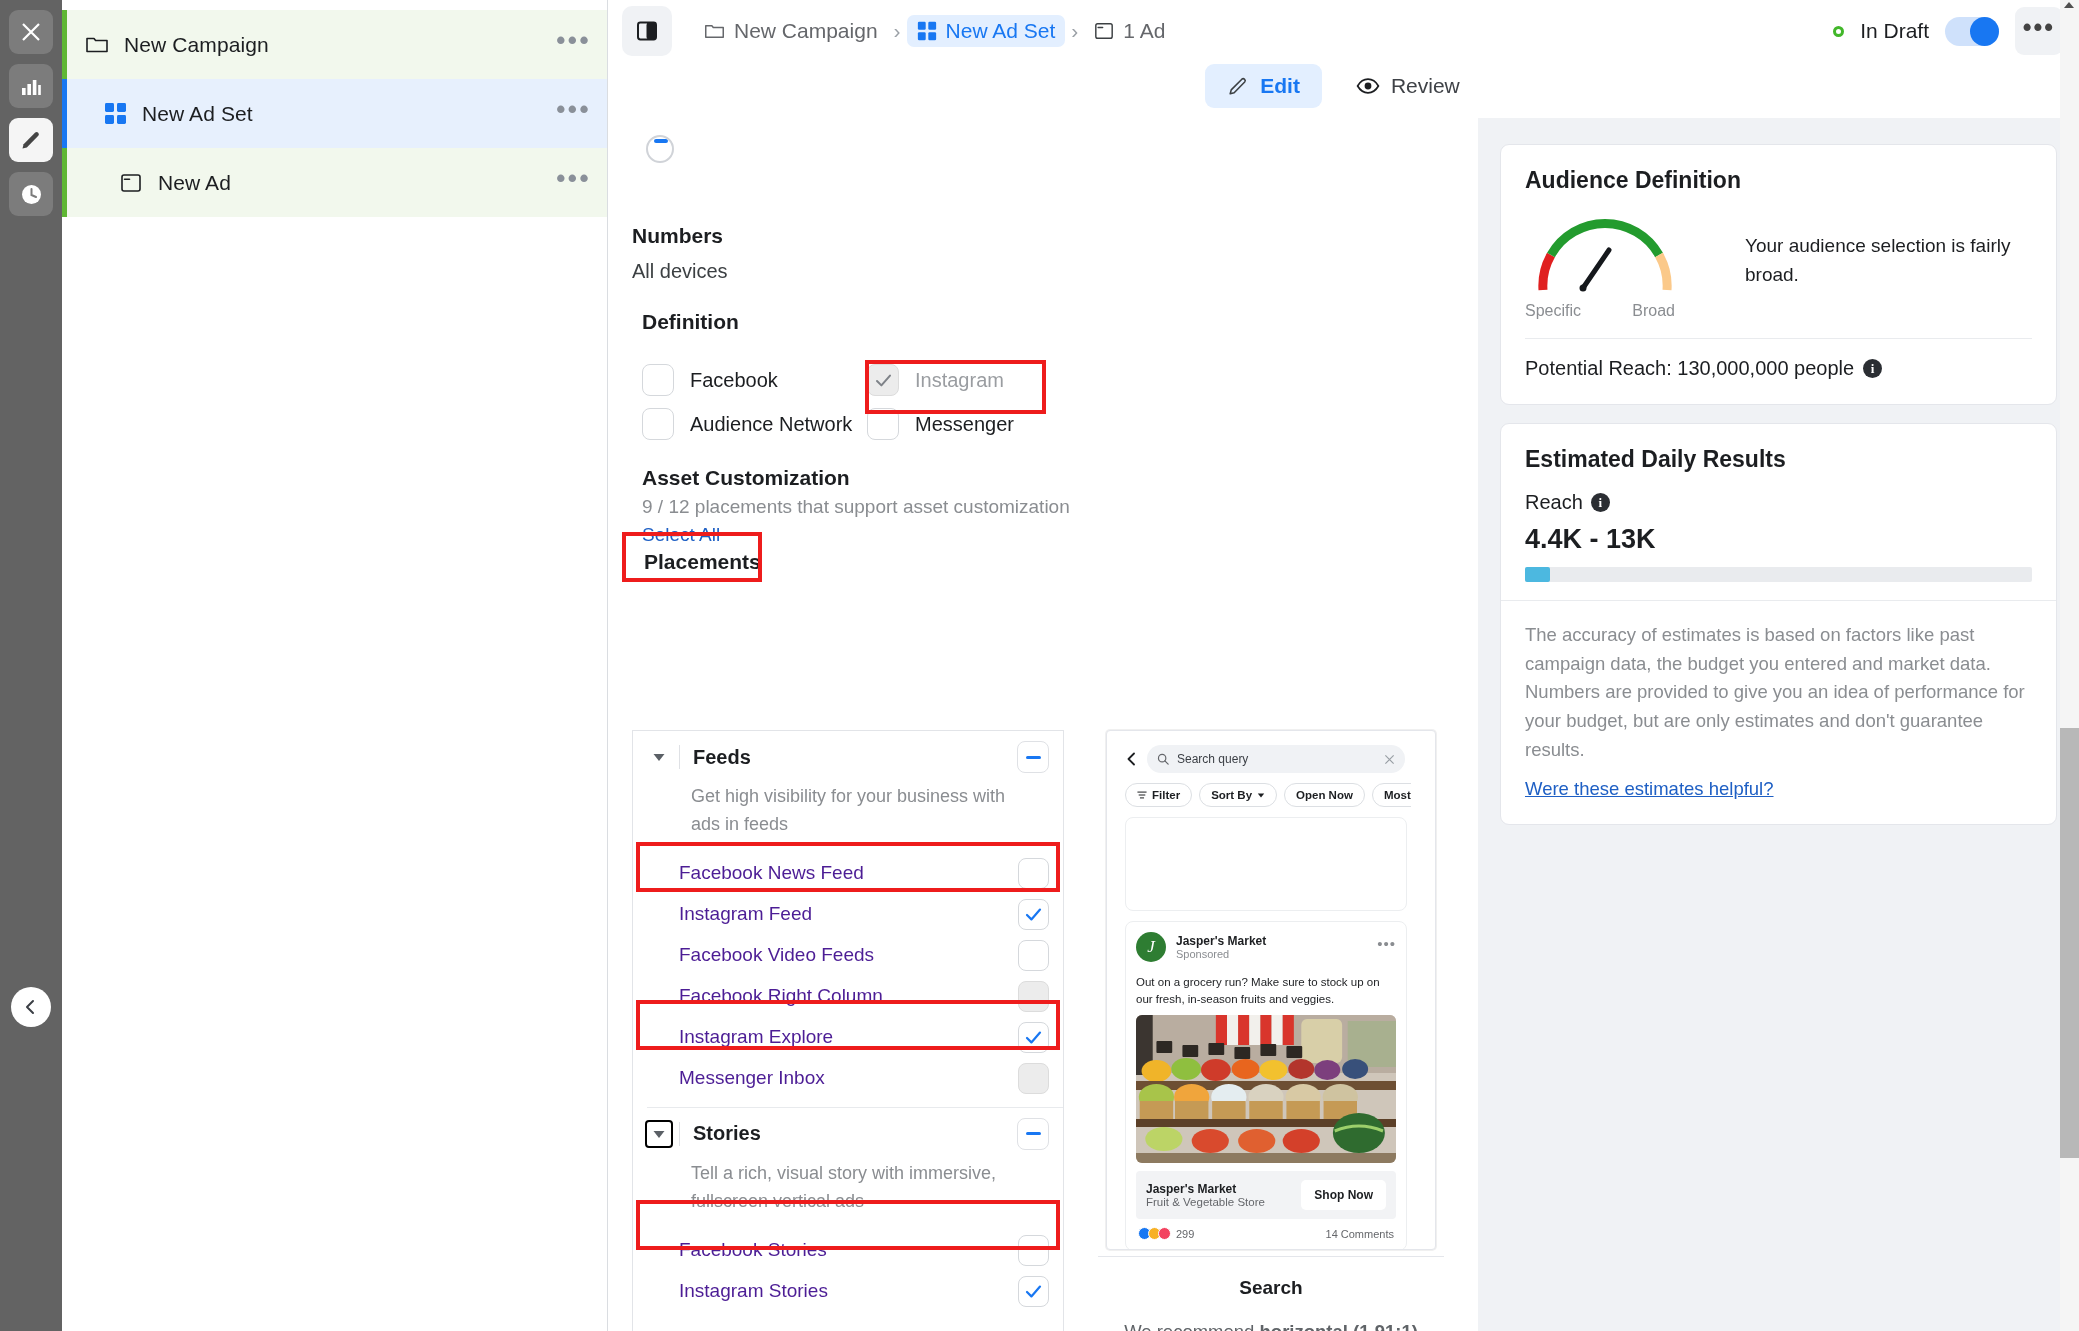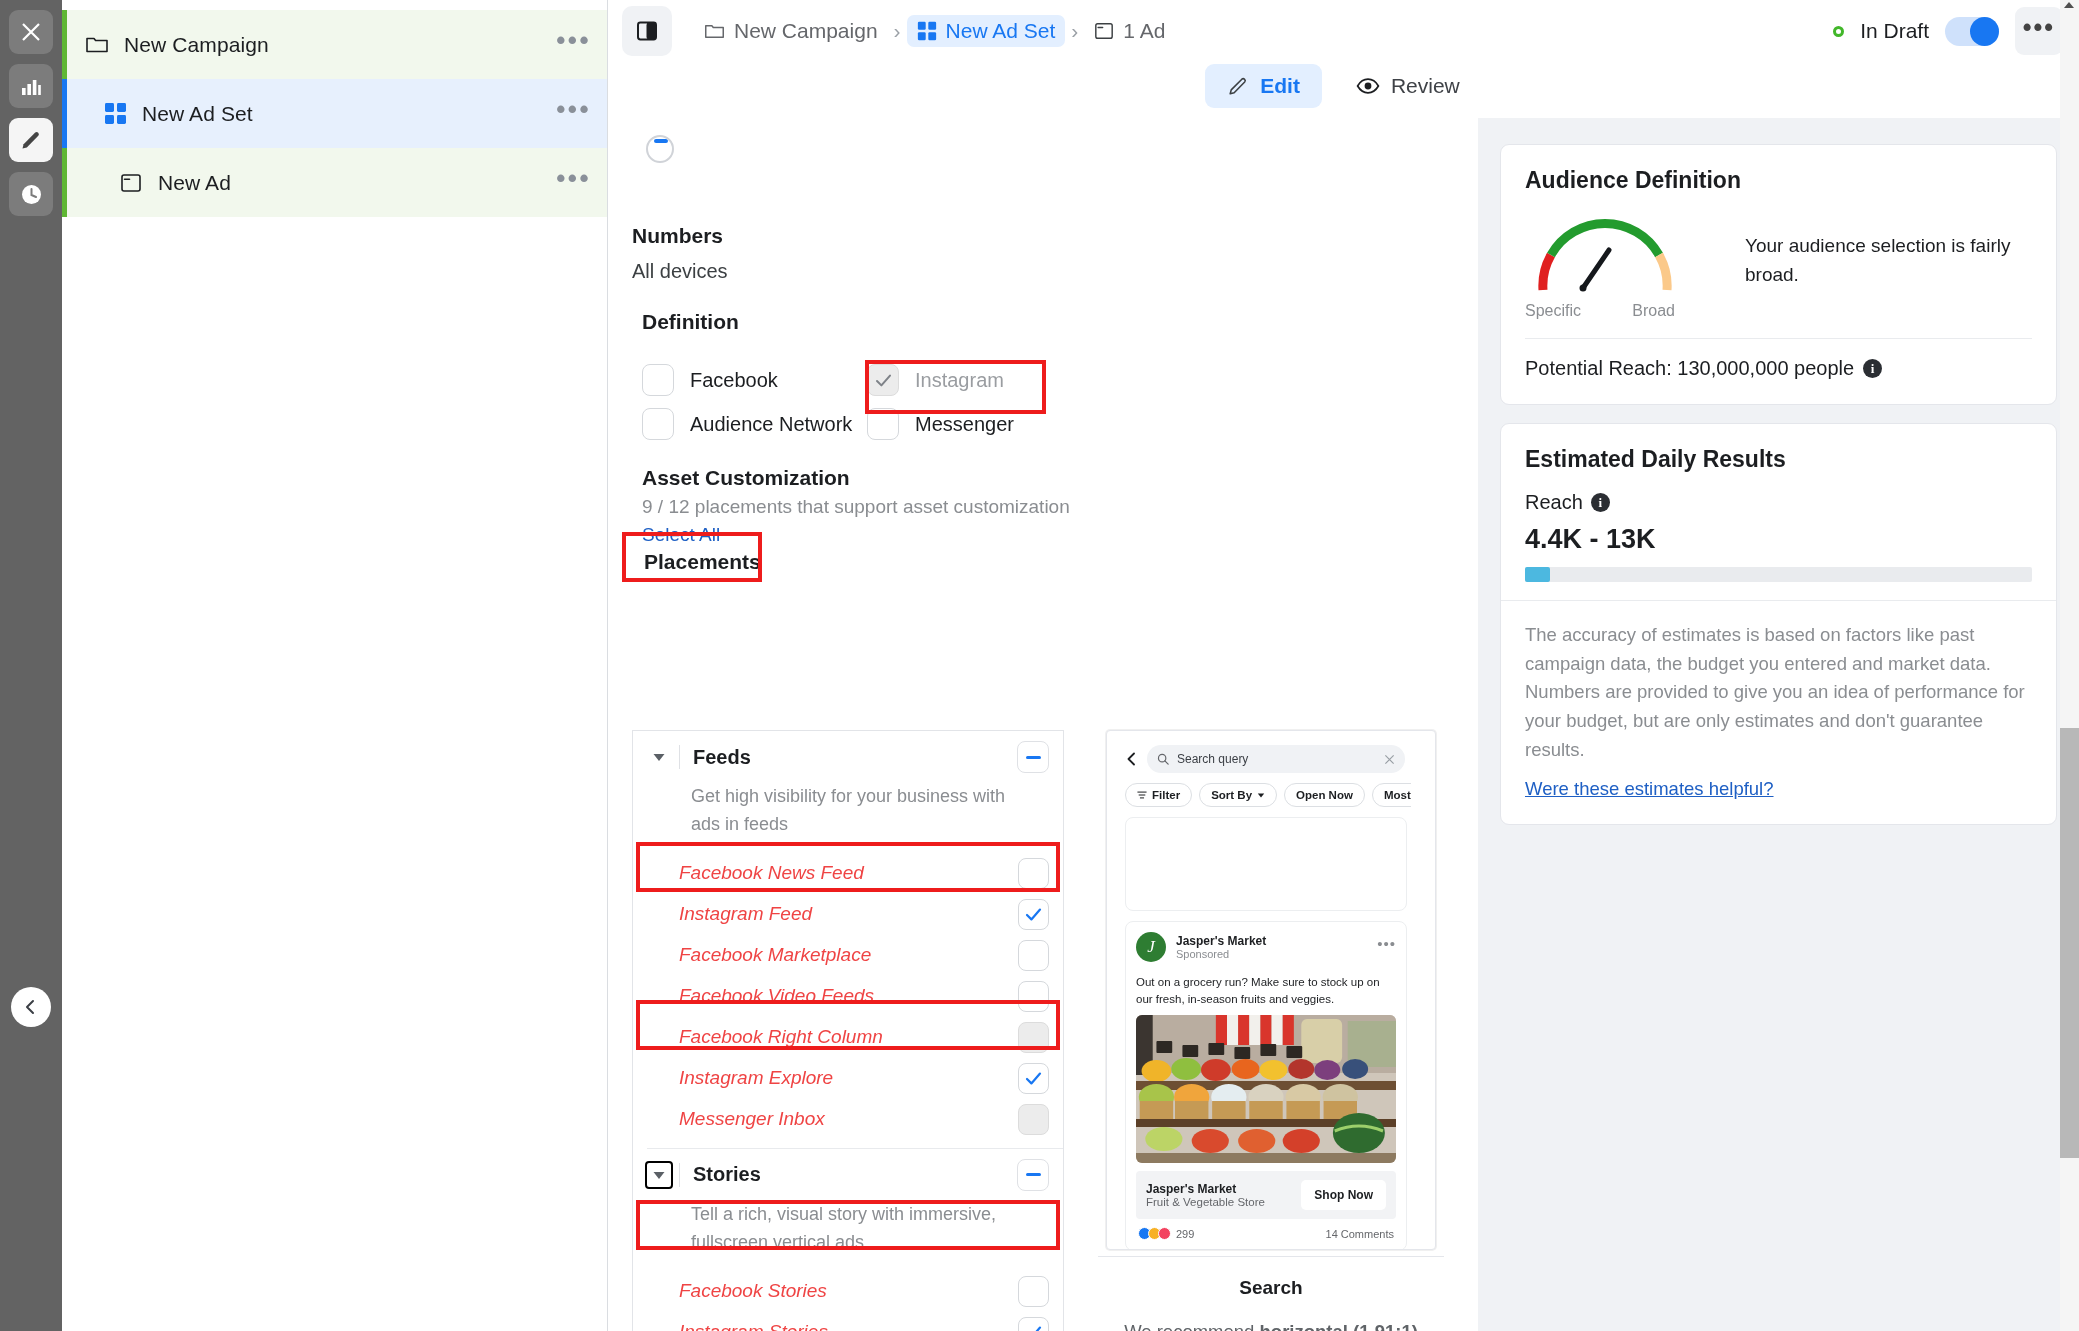"Facebook News Feed" .pl-item .name { color: #ef4444 -> #4c1d95; font-style: italic -> none }
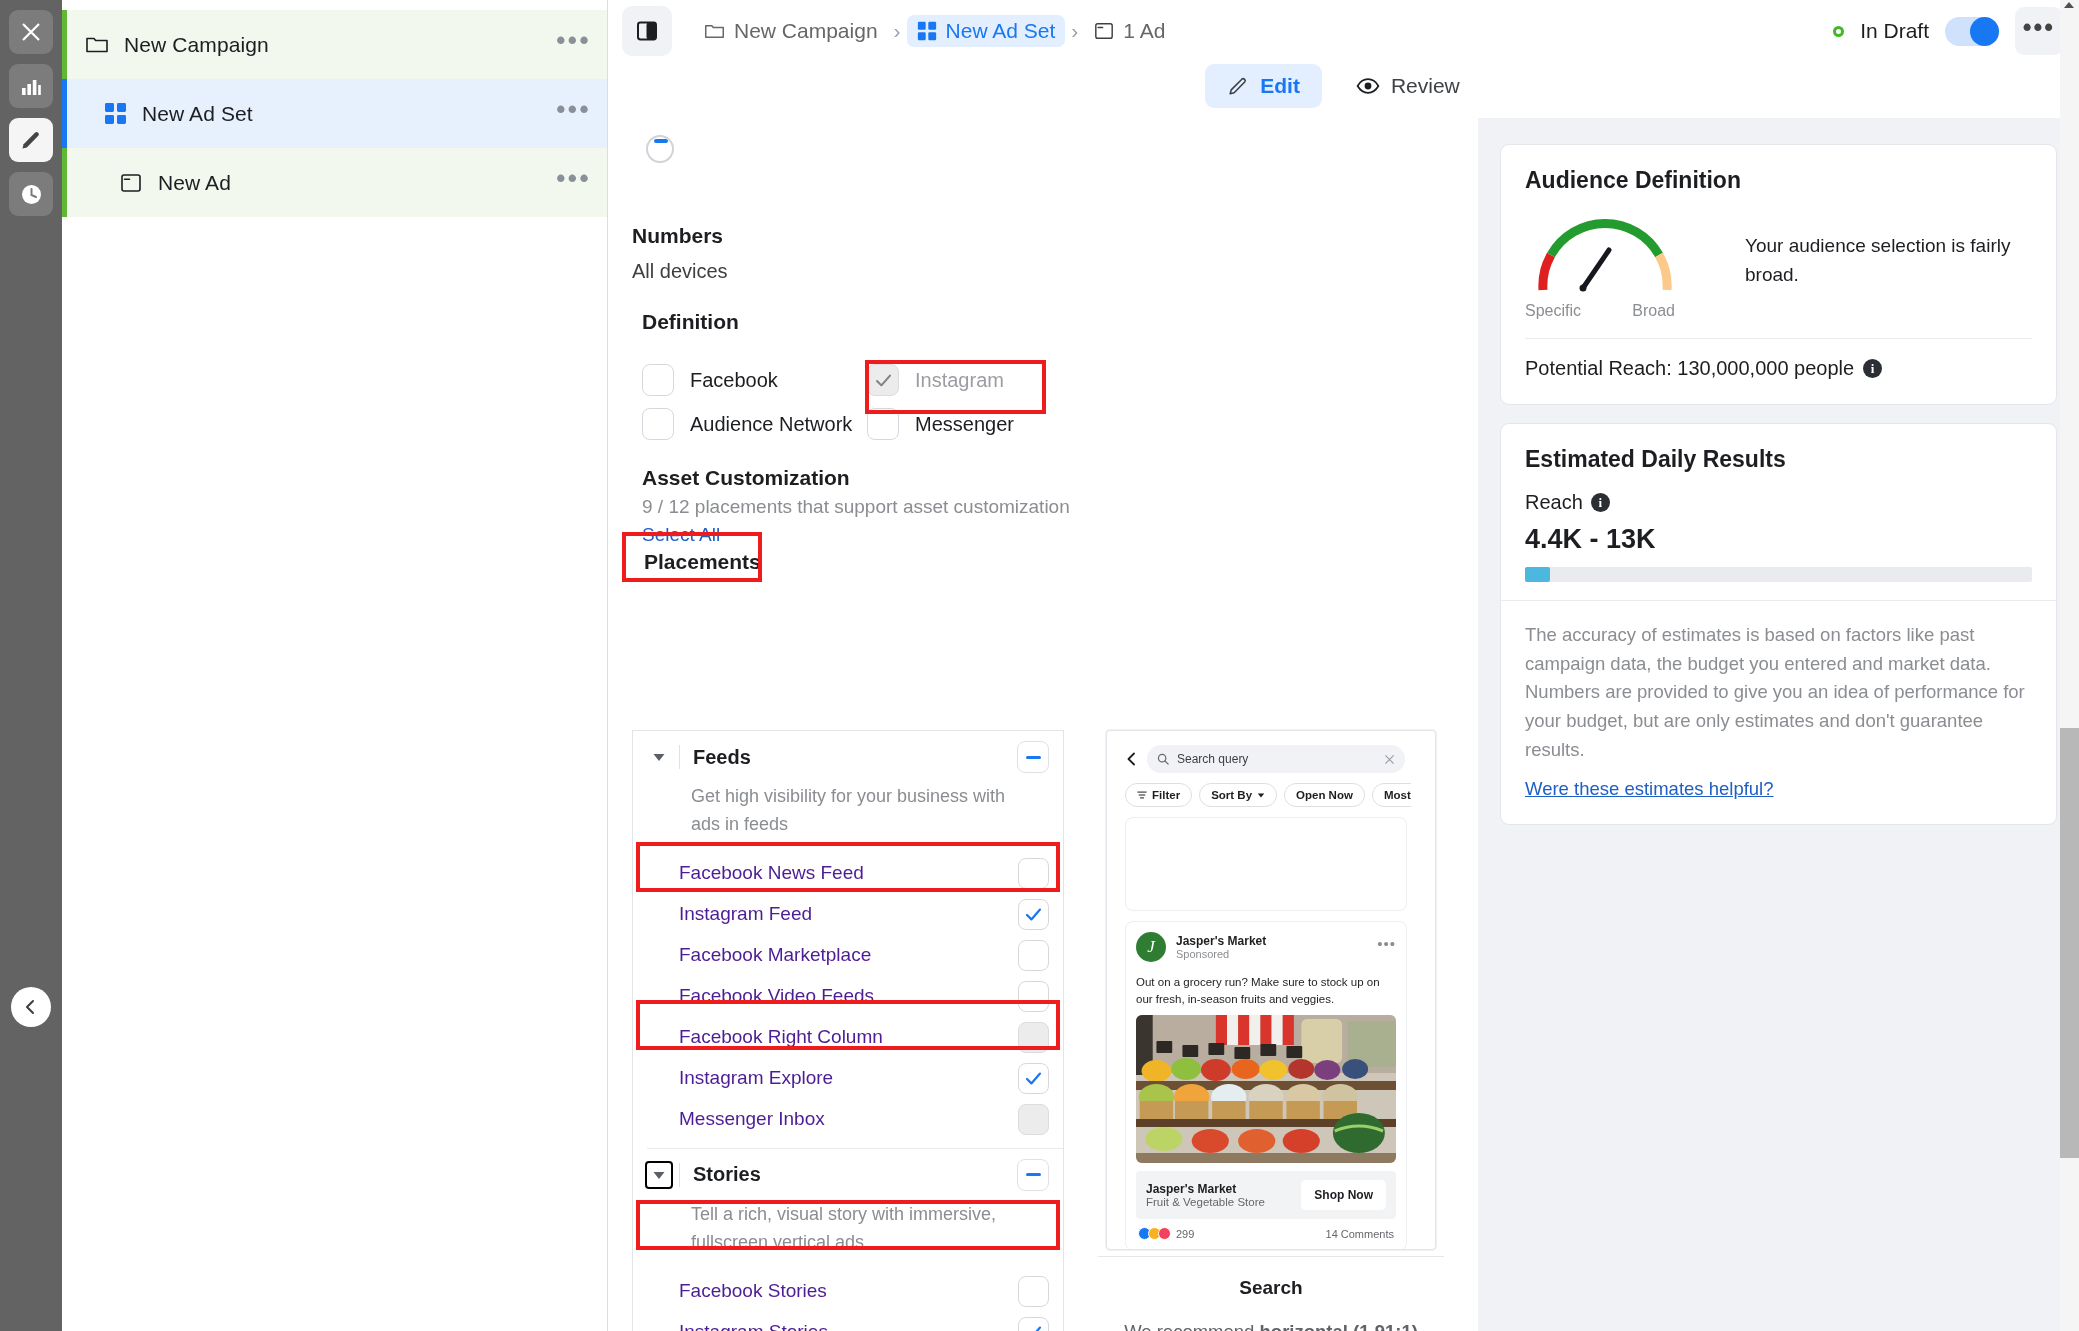"Facebook Marketplace" div.pl-item { html: <div> <span>Facebook Marketplace</span> <span></span> </div> -> none }
